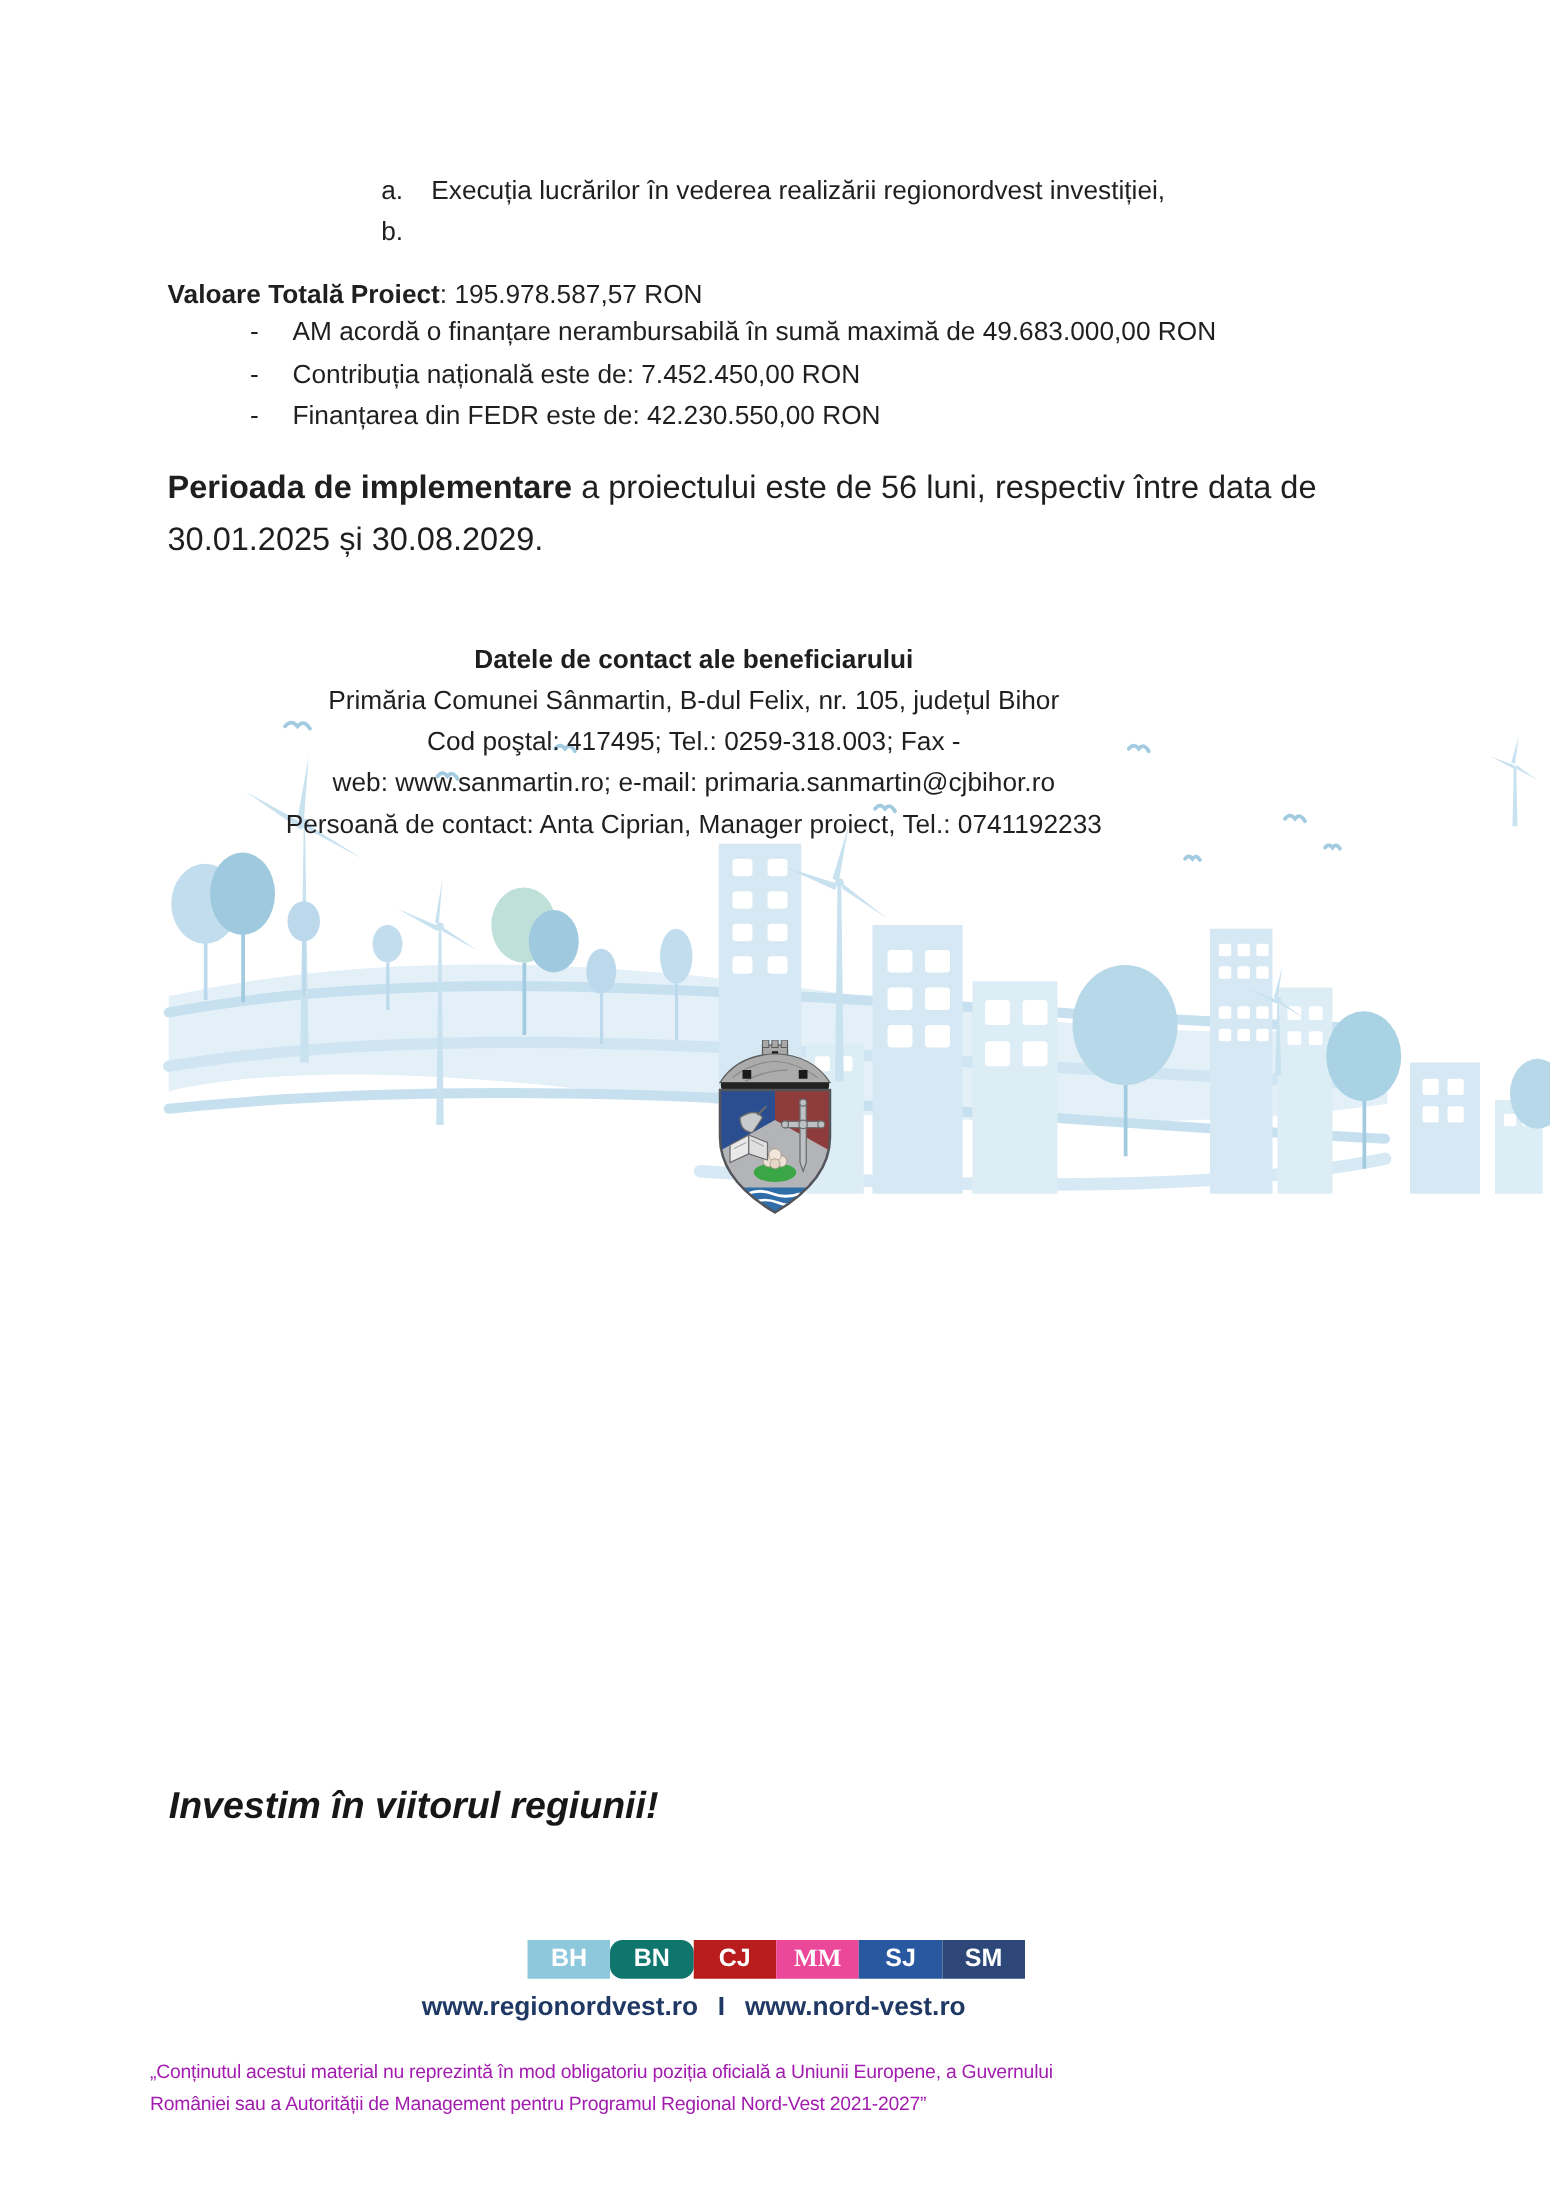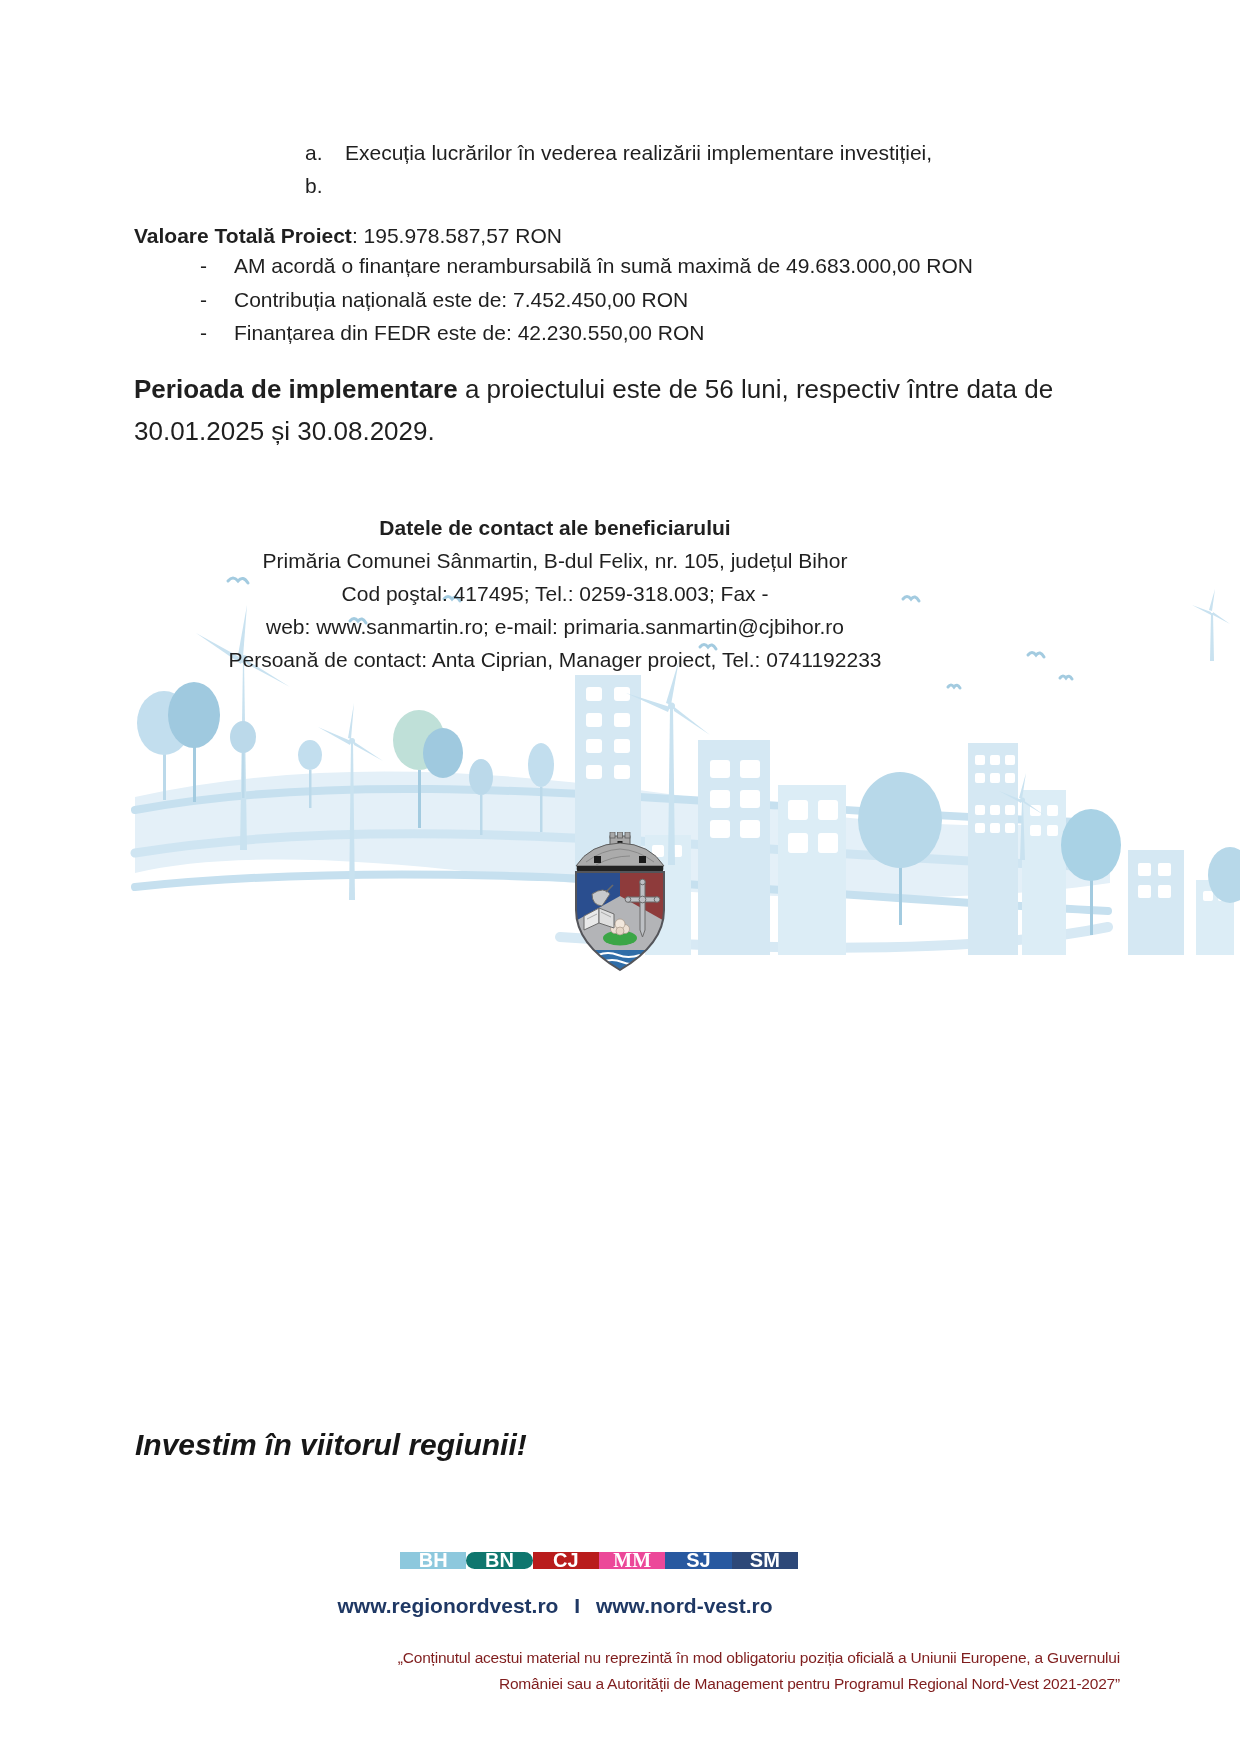"Execuția lucrărilor în vederea" span { text: implementare -> regionordvest }
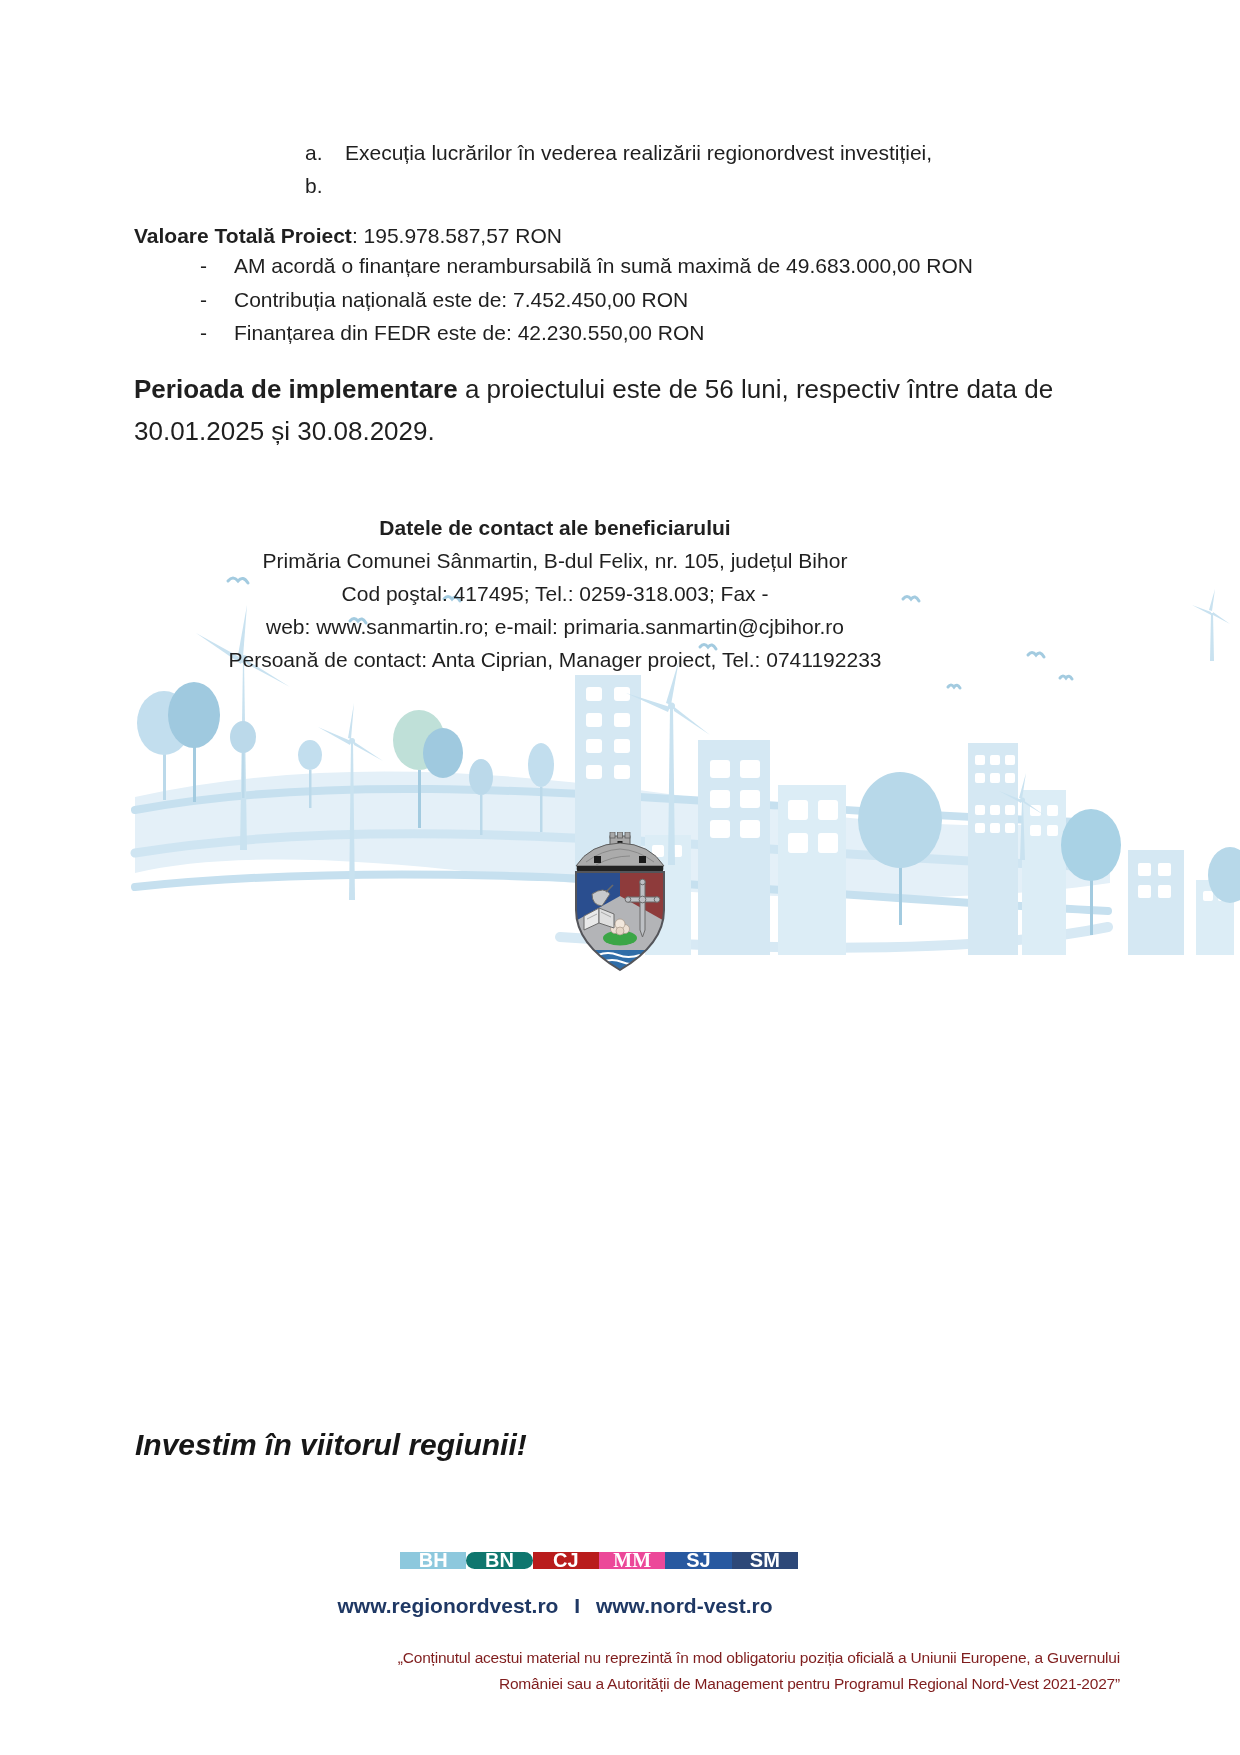"BH" .county-bar { height: 17px -> 31px; left: 400px -> 422px }
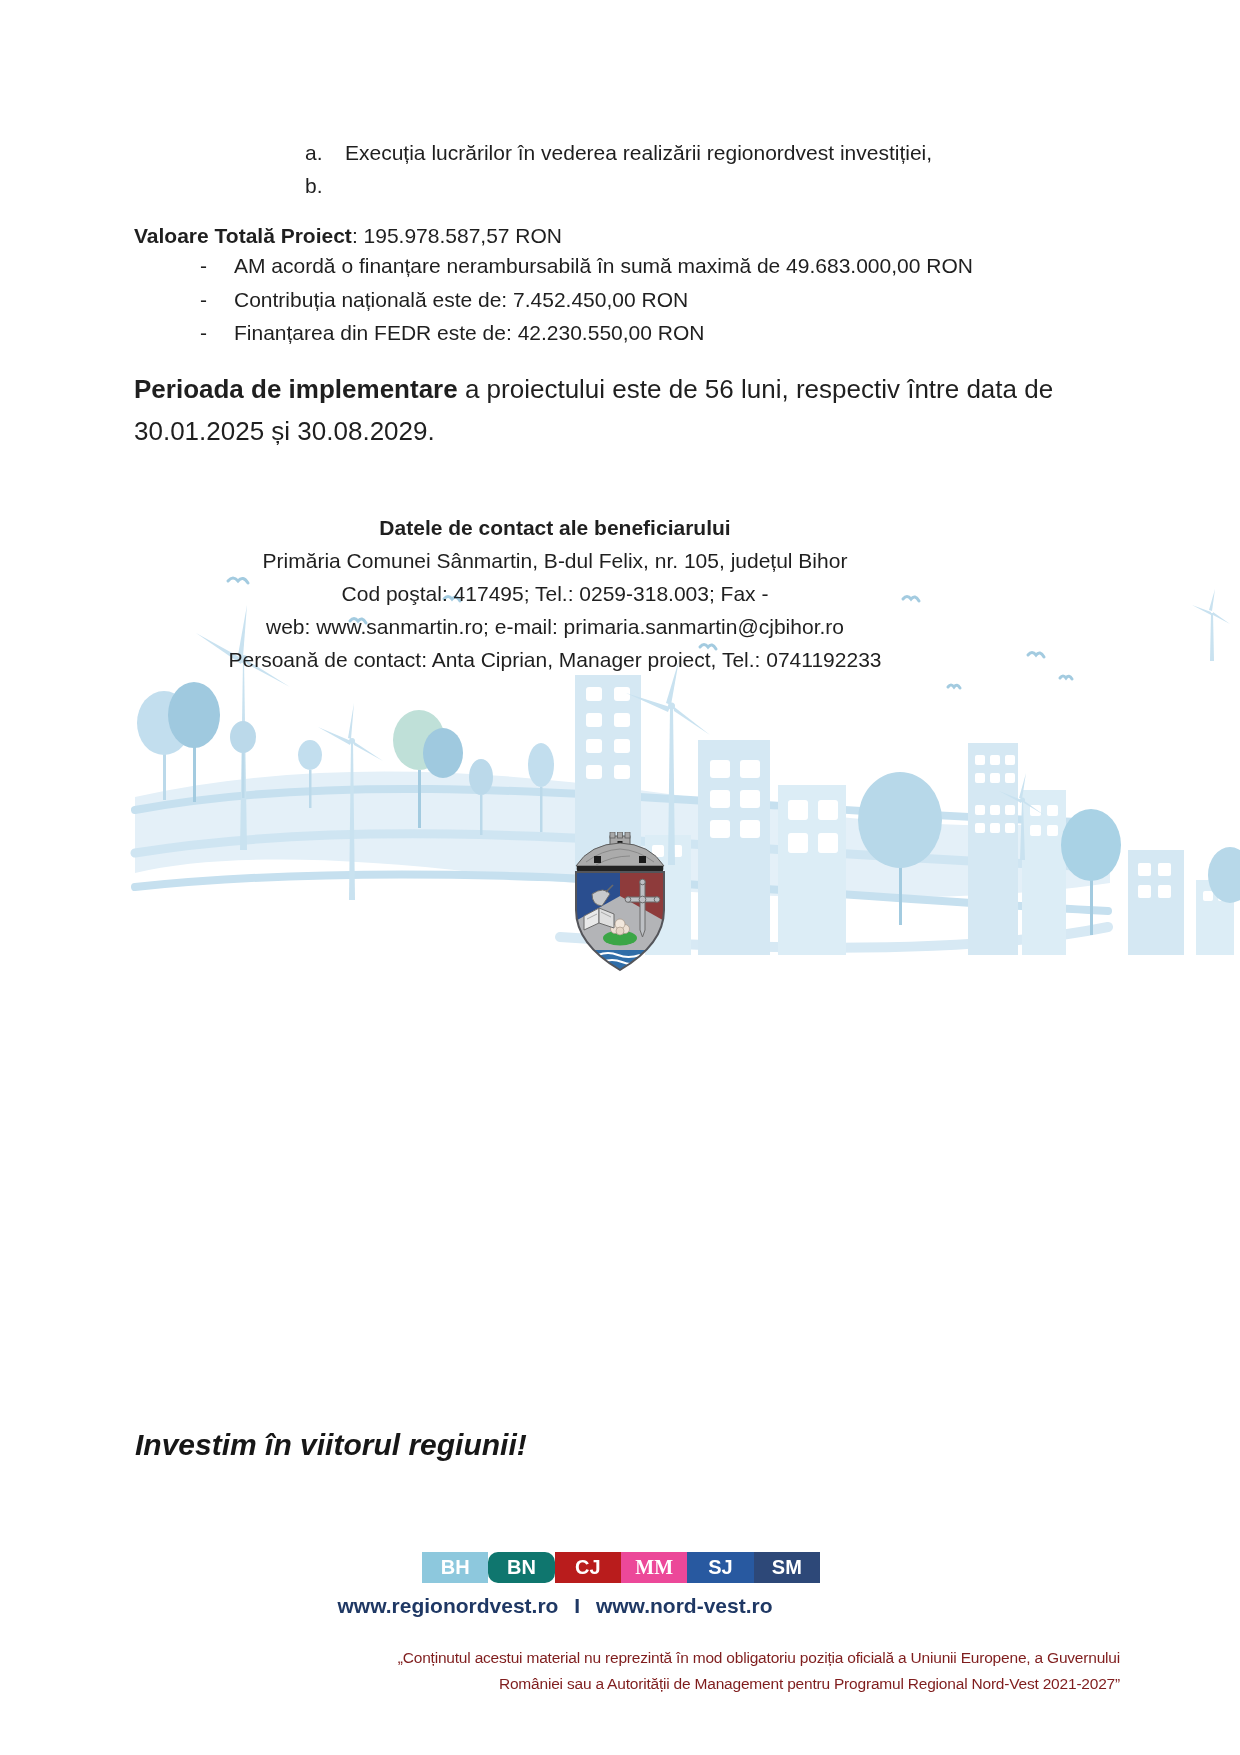"„Conținutul acestui material nu" .footer { color: #7f1d1d -> #a21caf; text-align: right -> left }
